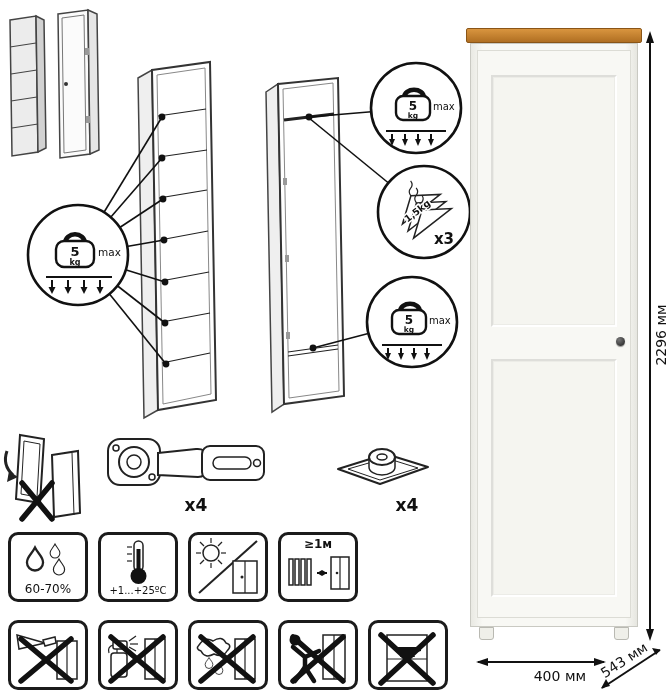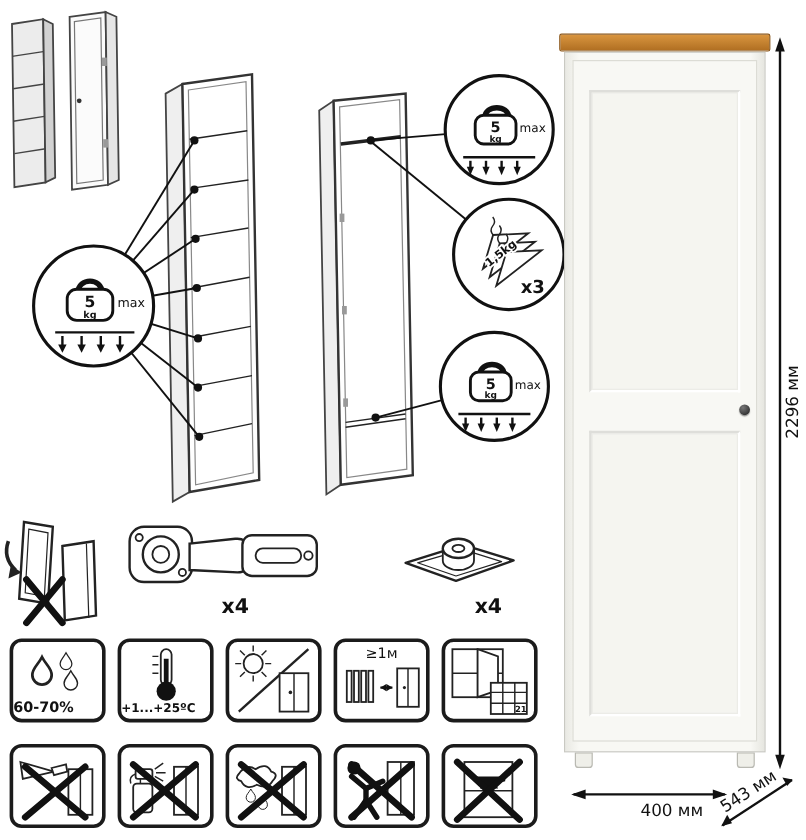"≥1м" .cell-text-top { font-weight: normal -> bold }
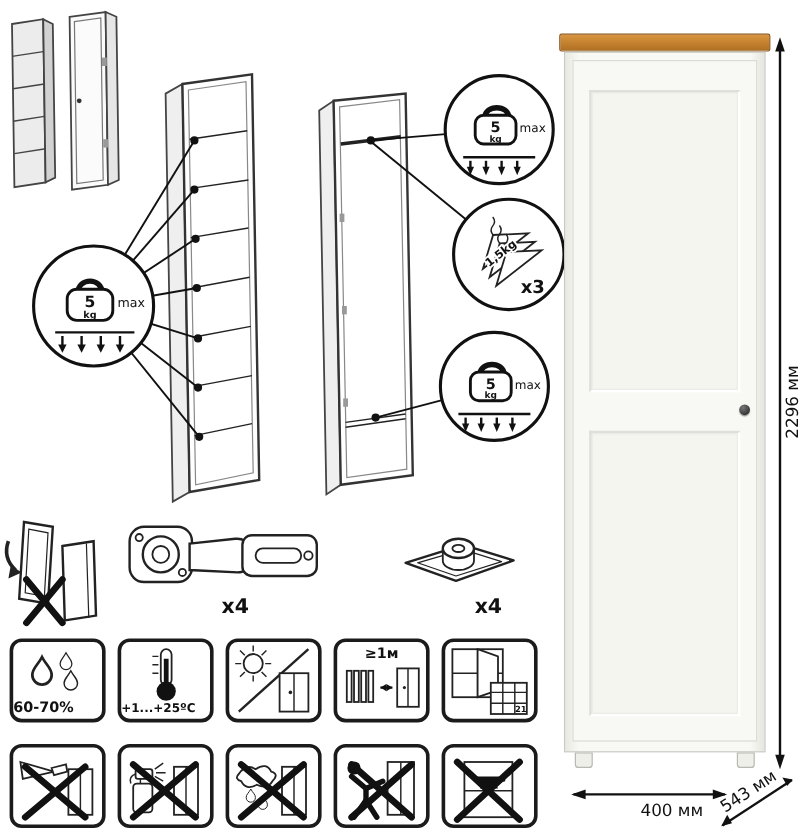"60-70%" .cell-text { font-weight: bold -> normal; text-align: left -> center }
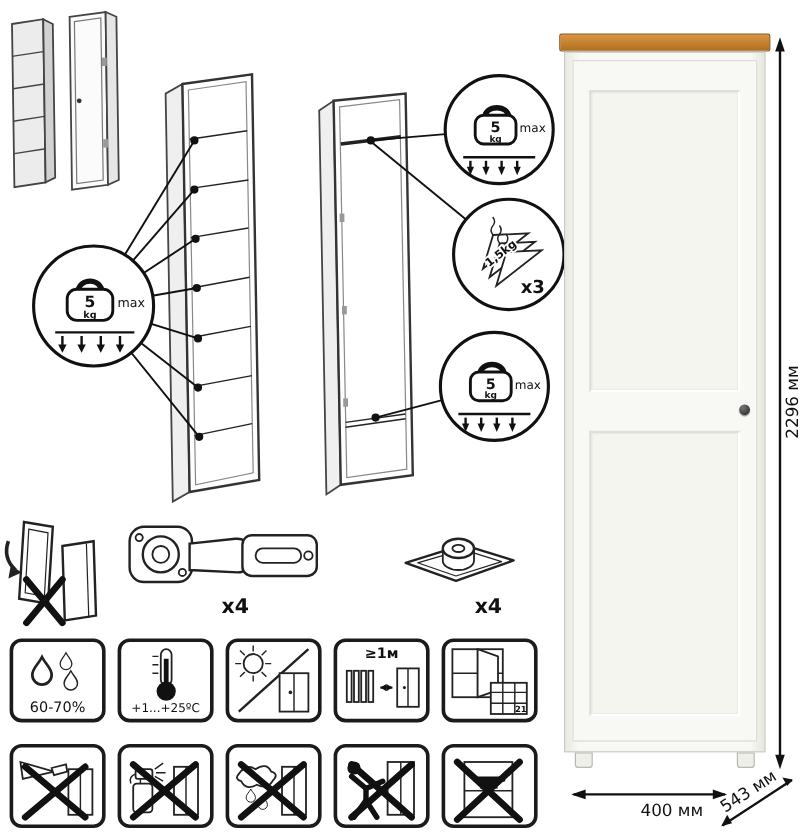"21" div.cell { html: <div> <svg> <g> <rect></rect> <line></line> <line></line> <polygon></polygon> </g> <g> <rect></rect> <line></line> <line></line> <line></line> <line></line> <text>21</text> </g> </svg> </div> -> none }
